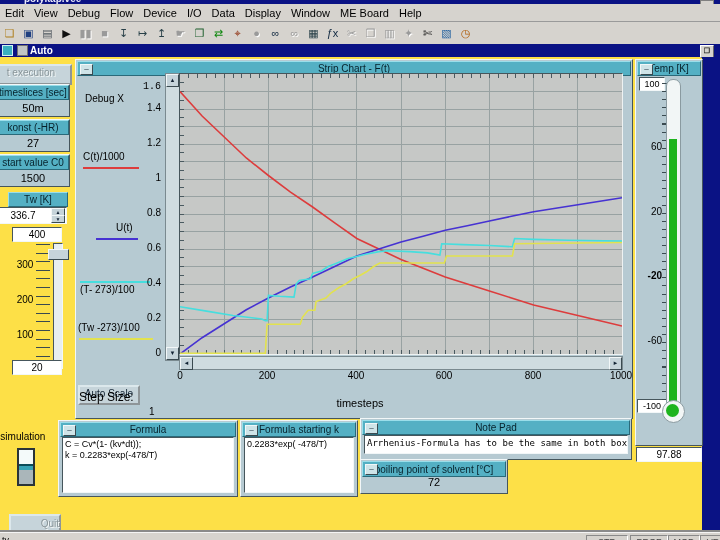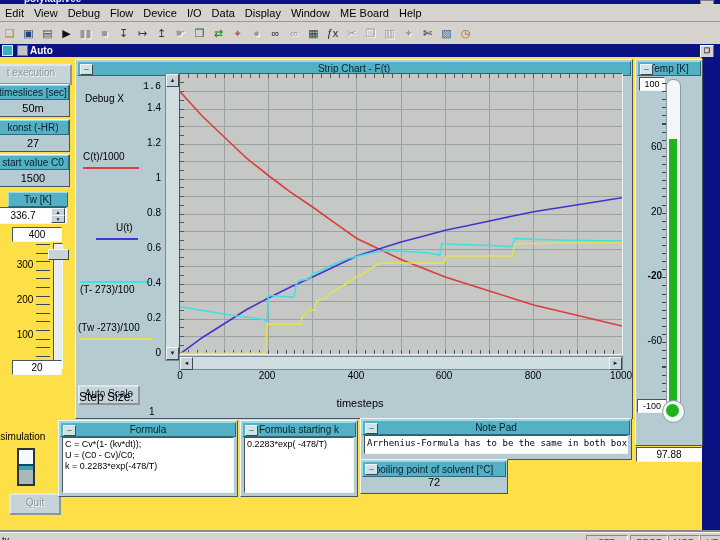"U = (C0 - Cv)/C0;" div { html: <div>U = (C0 - Cv)/C0;</div> -> none }
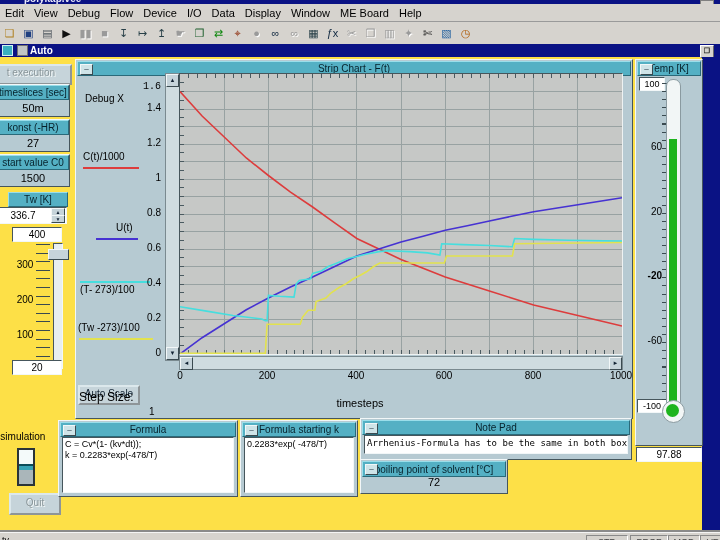"Quit" div.greybtn { text-align: none -> right; top: 493px -> 514px }
